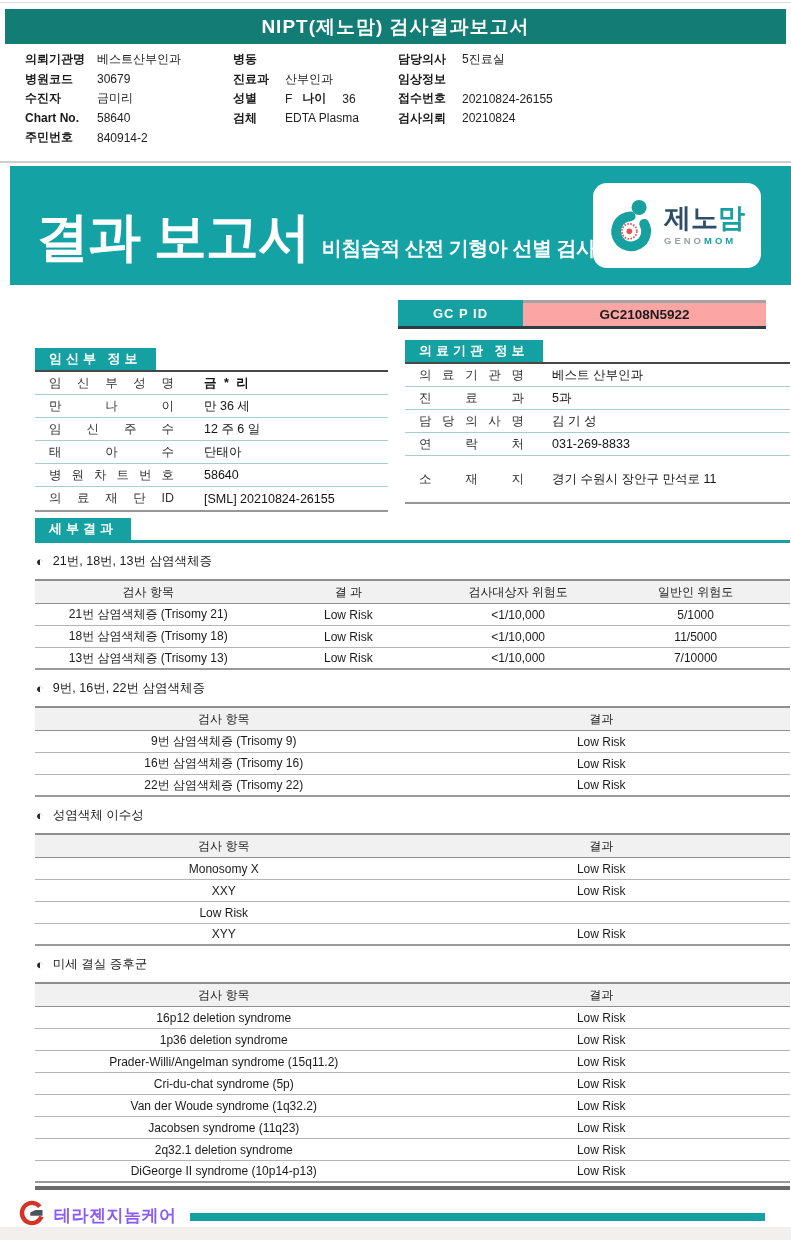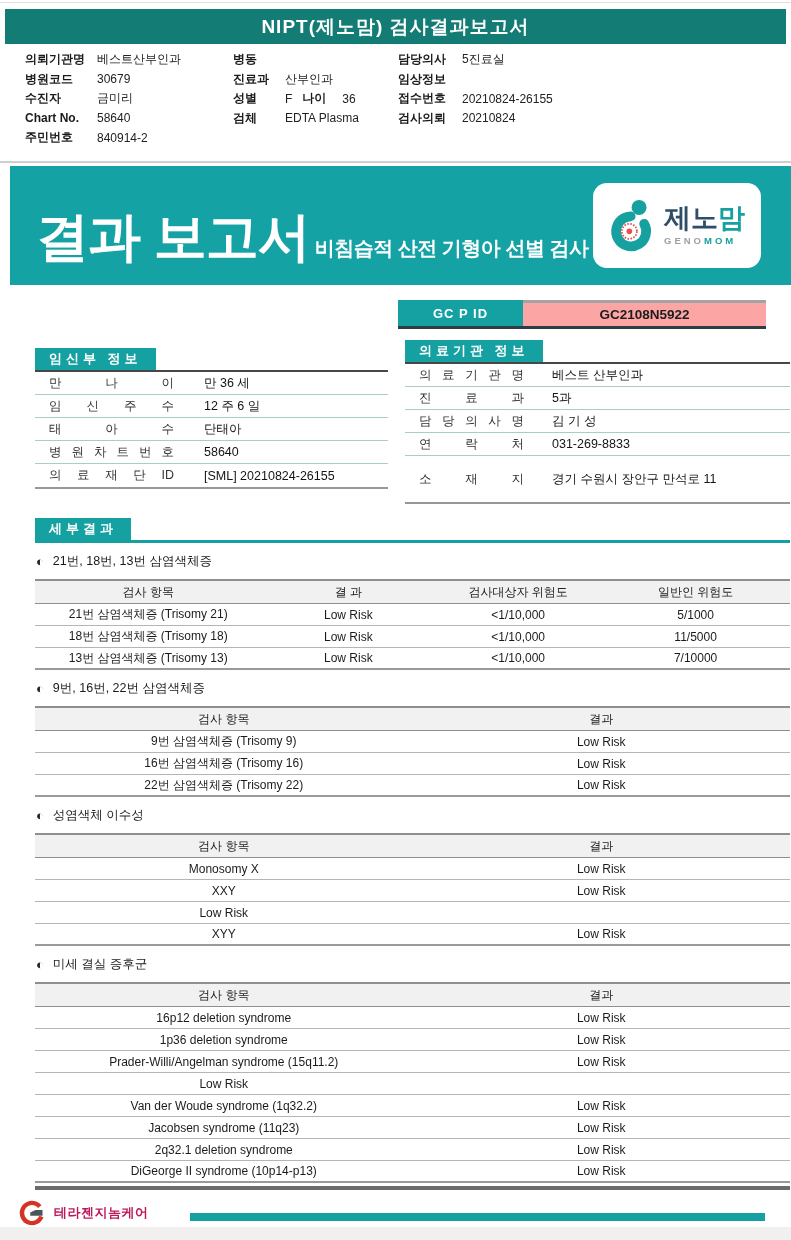"결과 보고서" .banner-text { gap: 5px -> 12px }
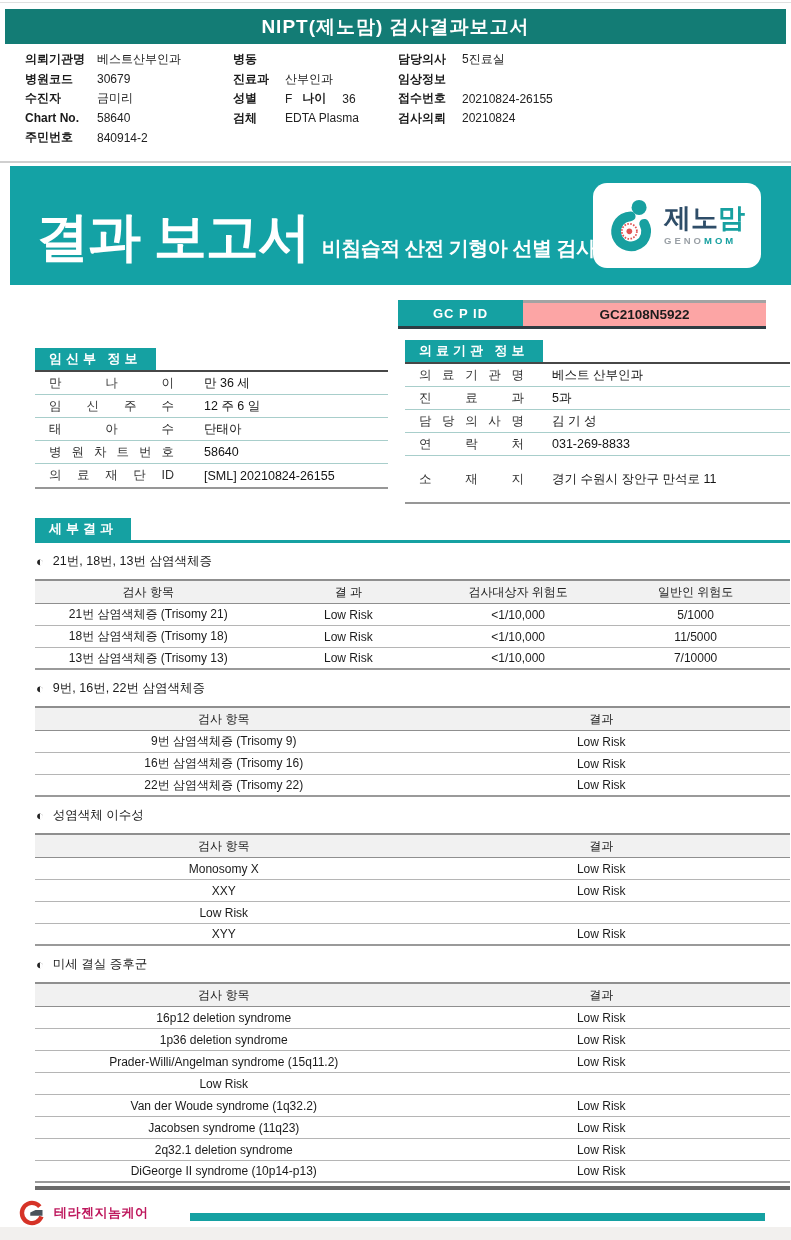"임 신 부 성 명" div.it-row { html: none -> <div> <div>임 신 부 성 명</div> <div>금 * 리</div> </div> }
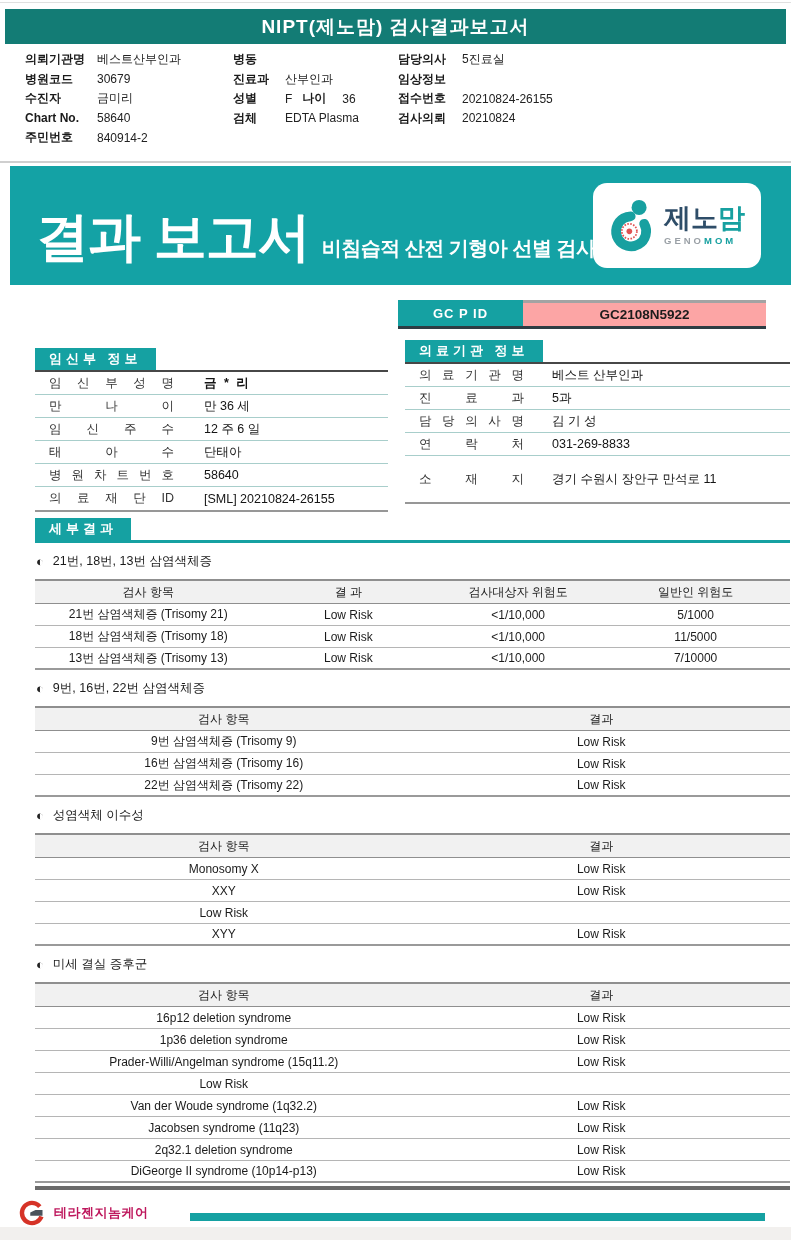"Cri-du-chat syndrome (5p)" div.rt-cell { html: none -> <div>Cri-du-chat syndrome (5p)</div> }
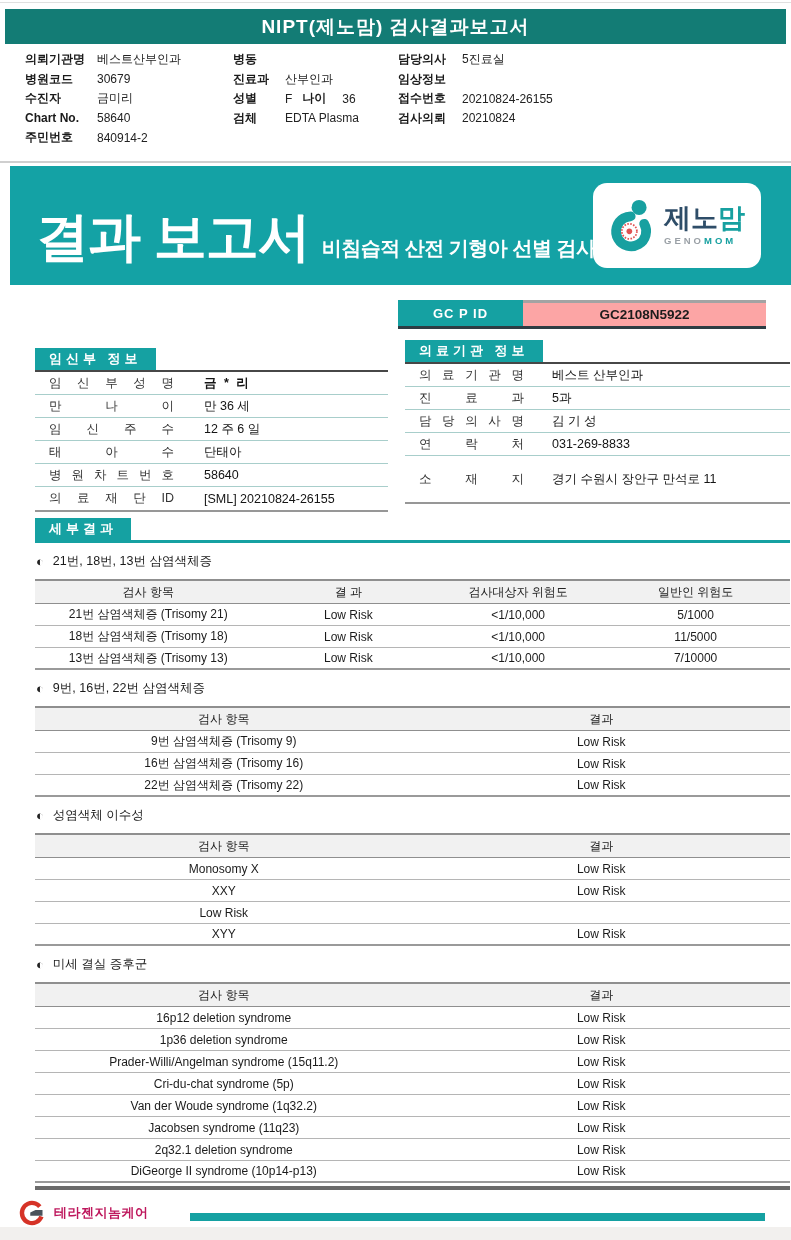"테라젠지놈케어" .company { color: #be185d -> #8b5cf6; font-size: 13px -> 17px }
